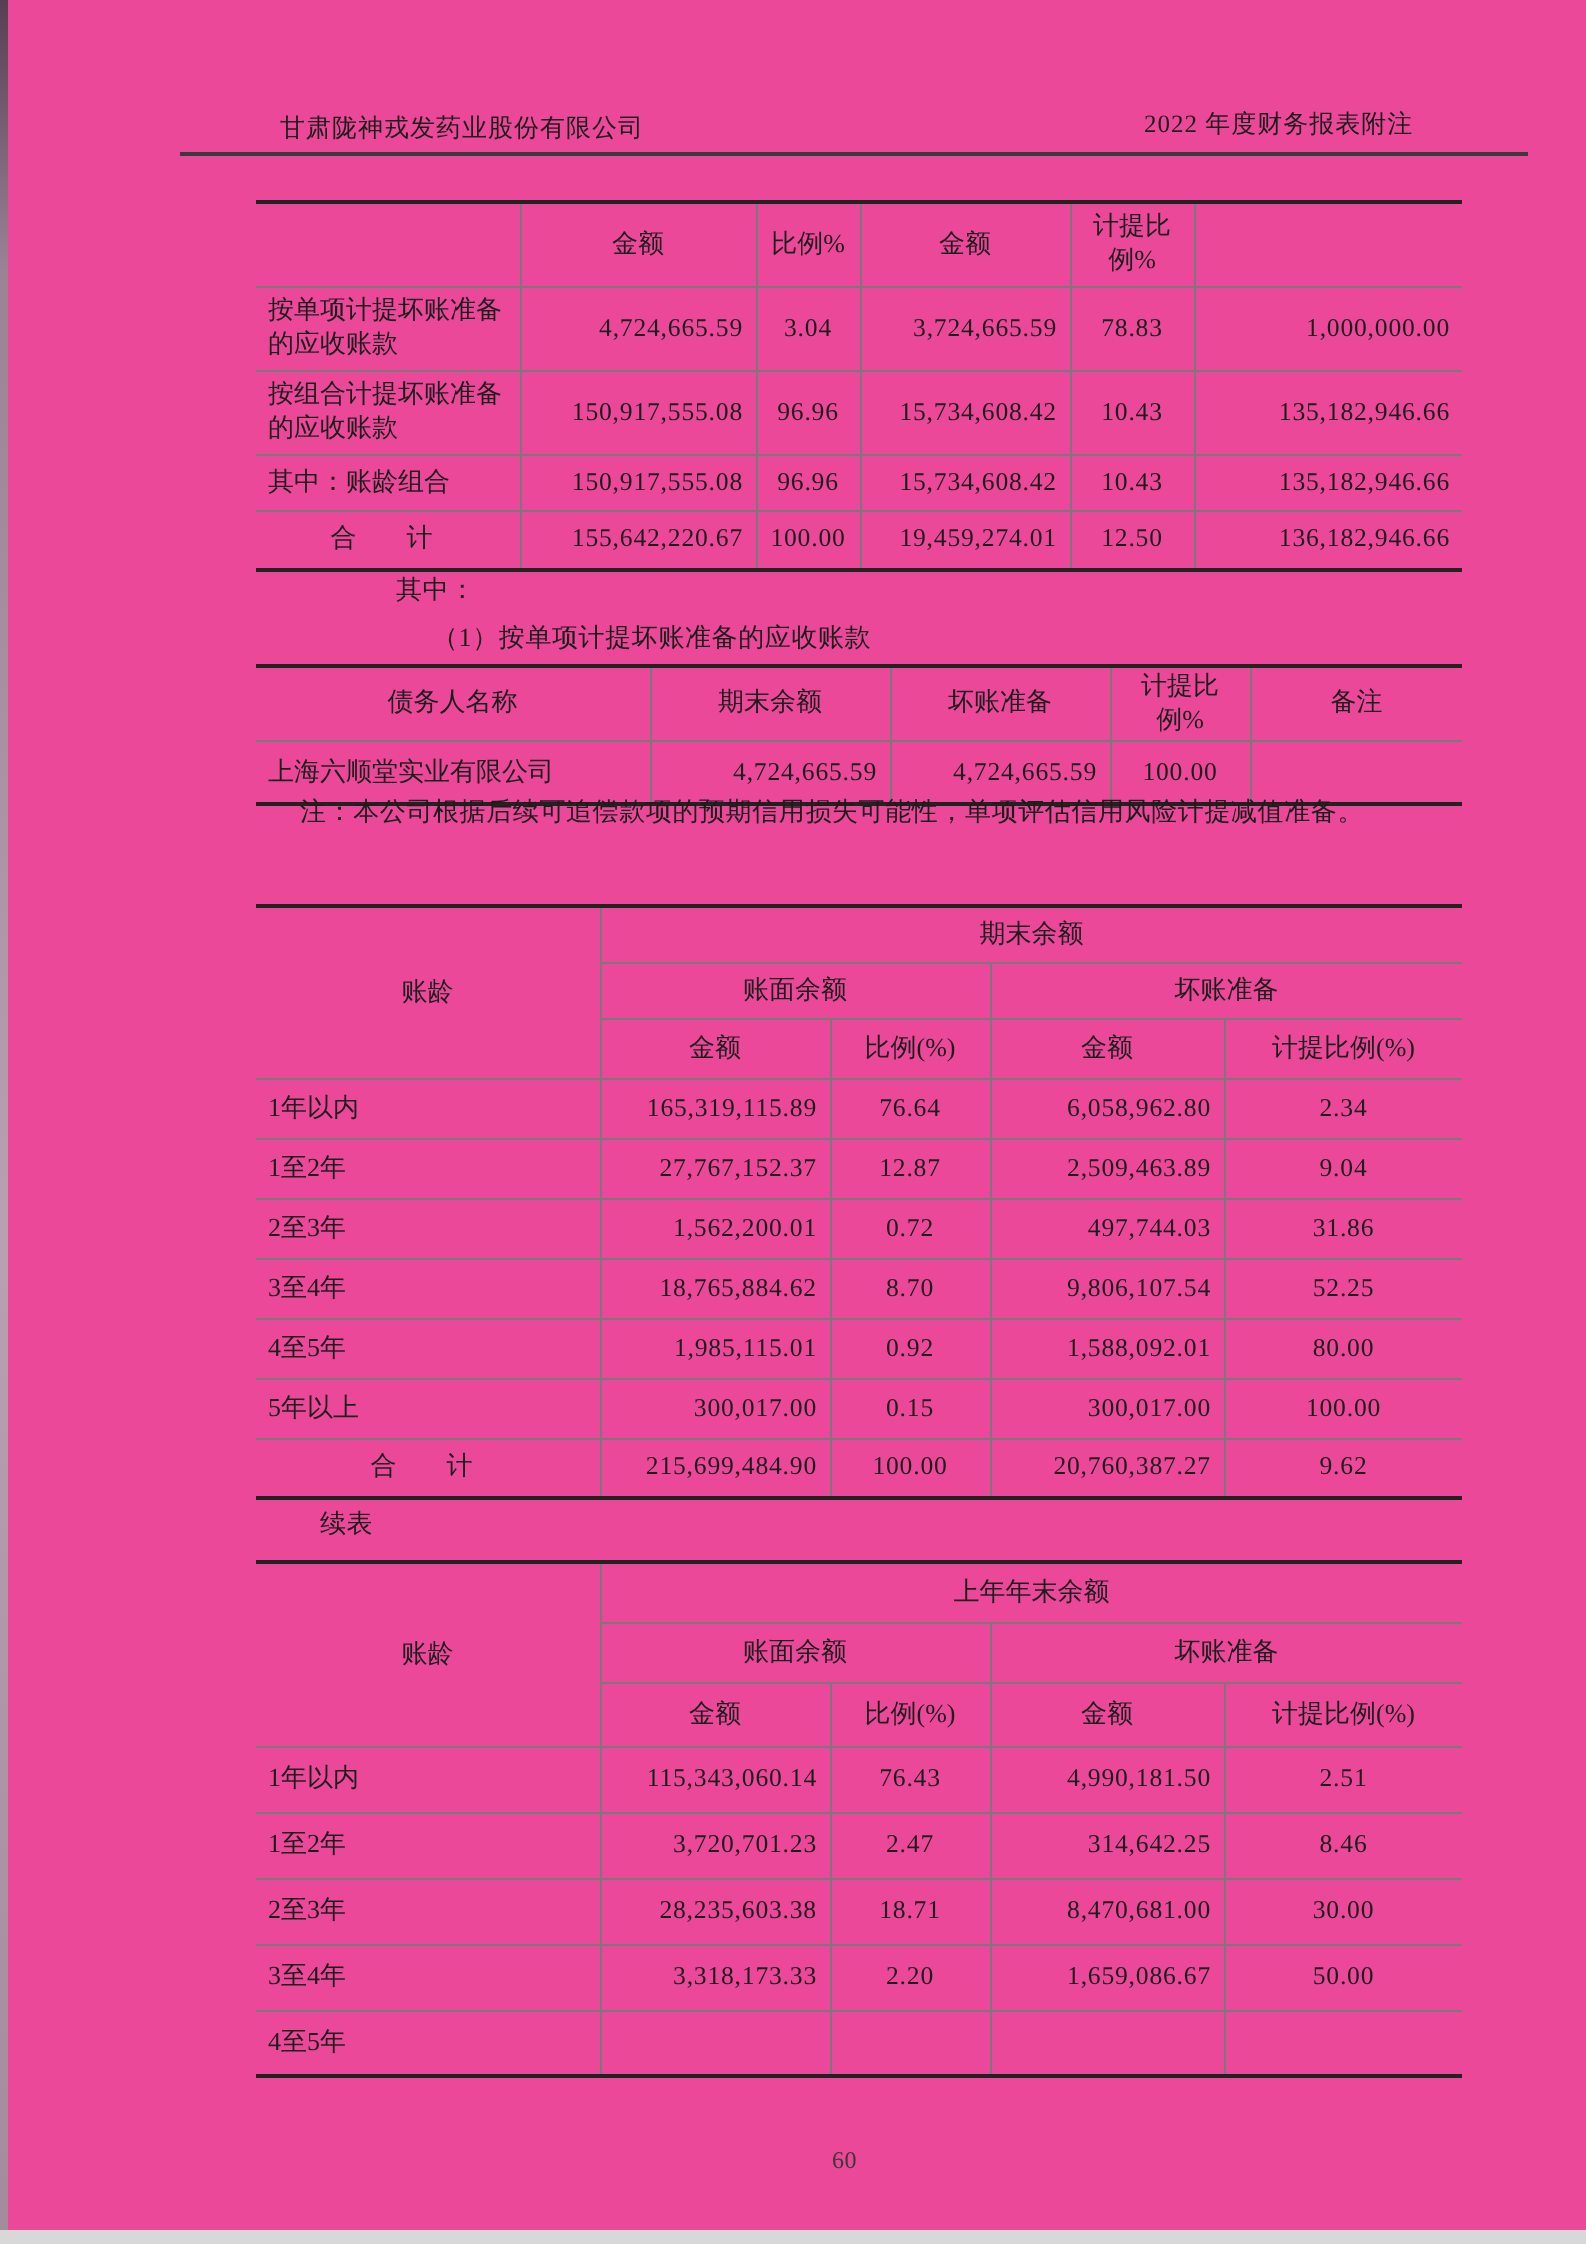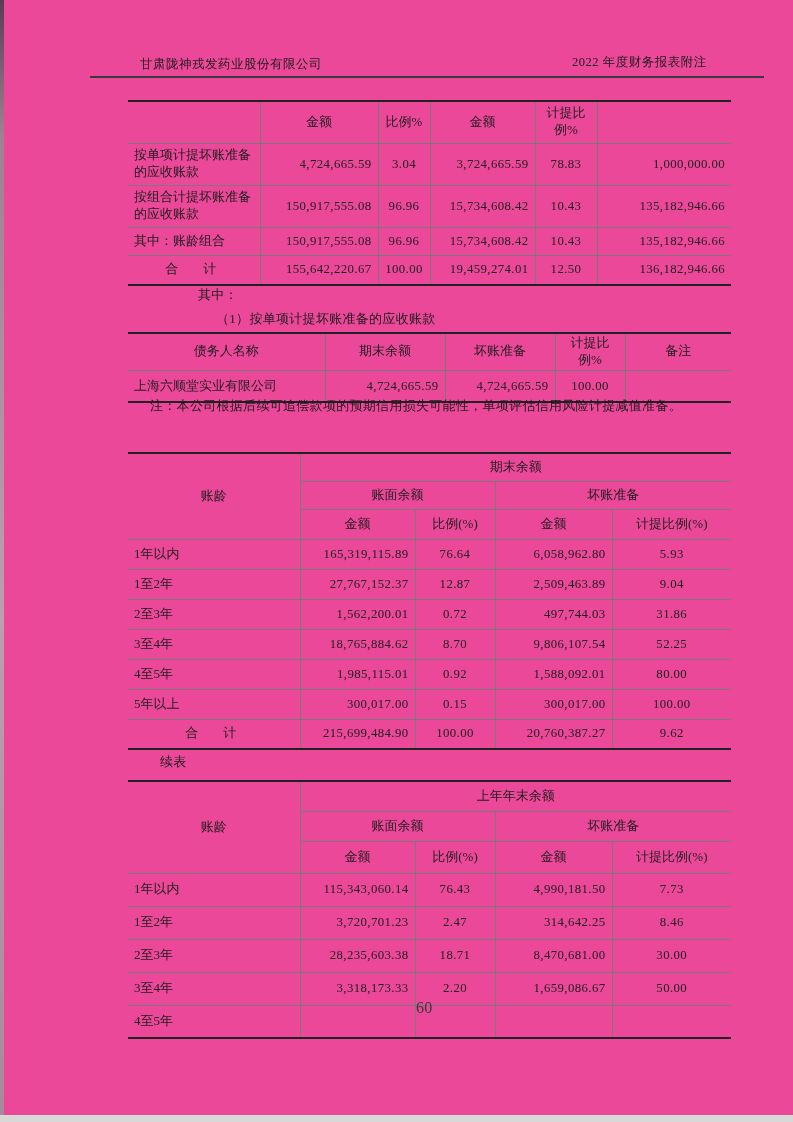"5.93" td.pct { text: 5.93 -> 2.34 }
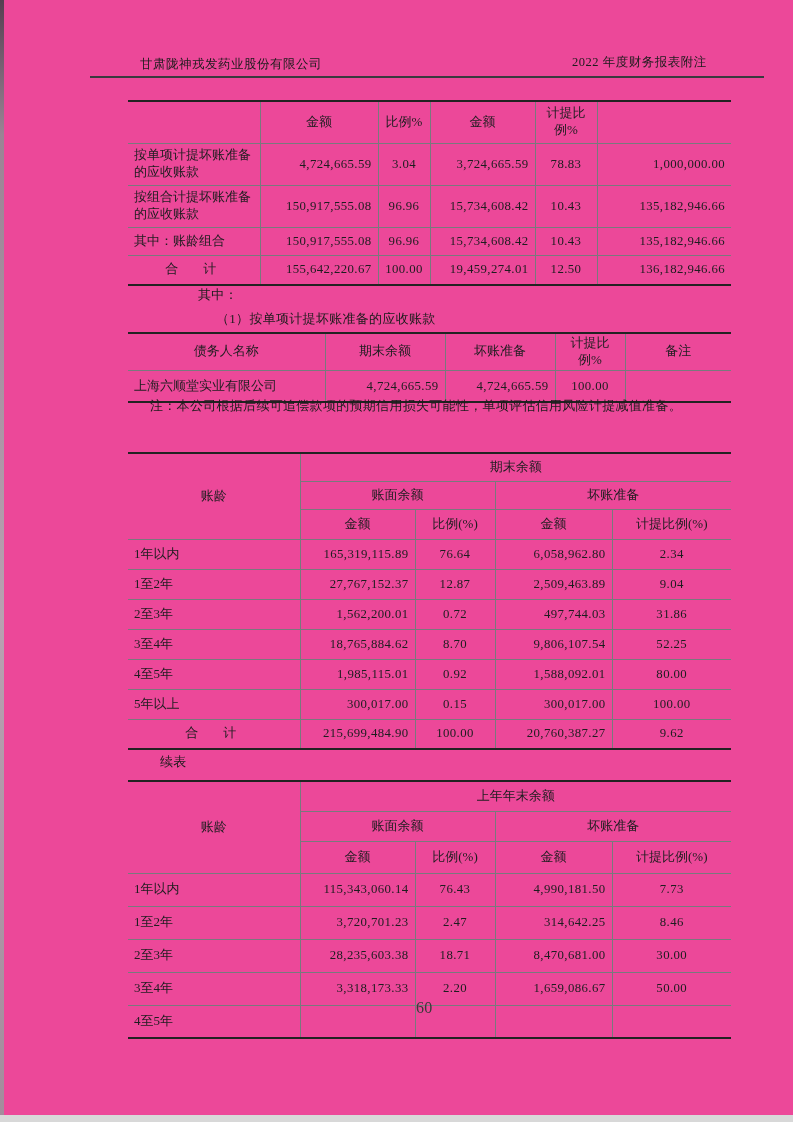"7.73" td.pct { text: 7.73 -> 2.51 }
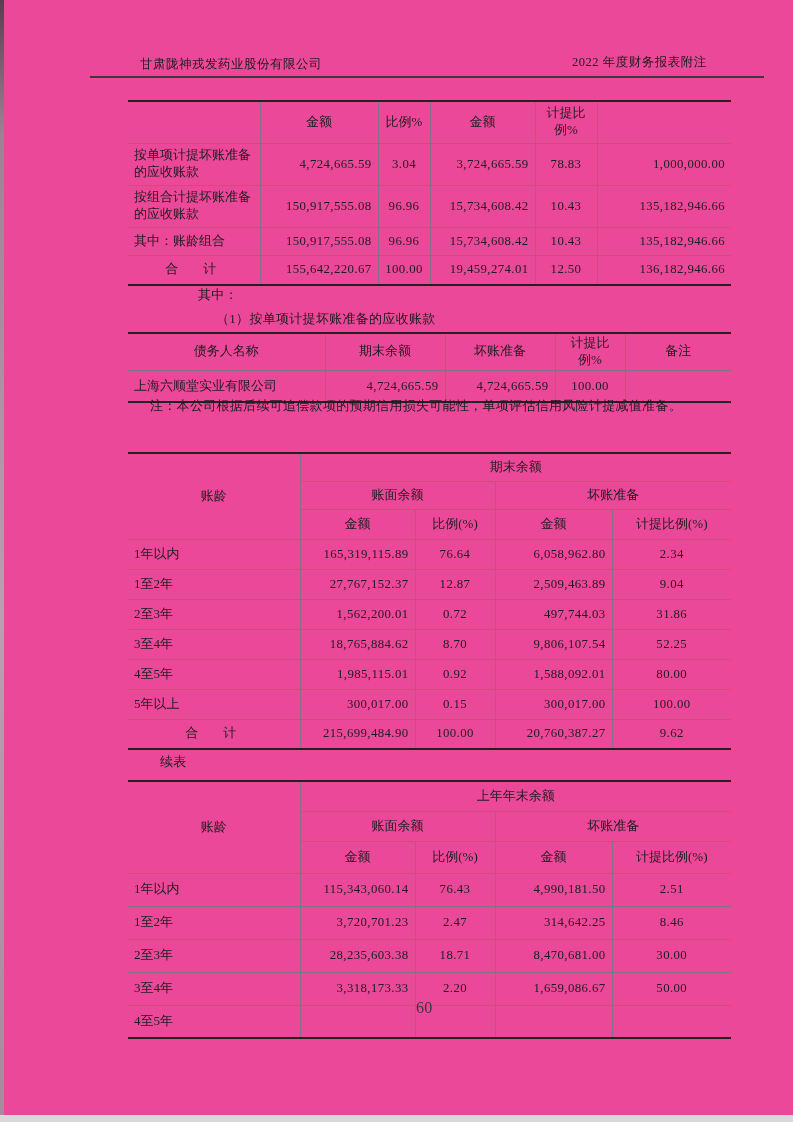"60" .b-pagenum { font-size: 16px -> 12px; top: 999px -> 1073px }
